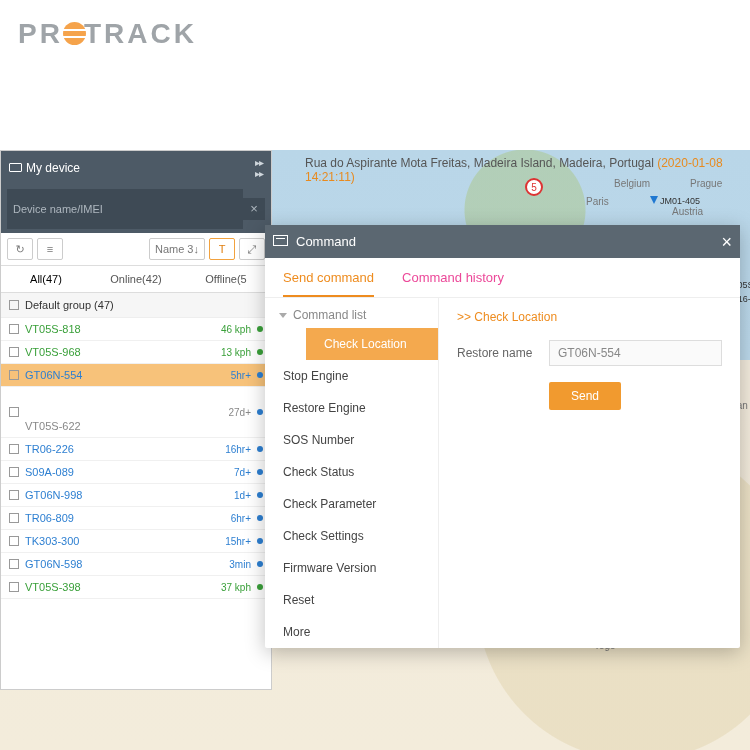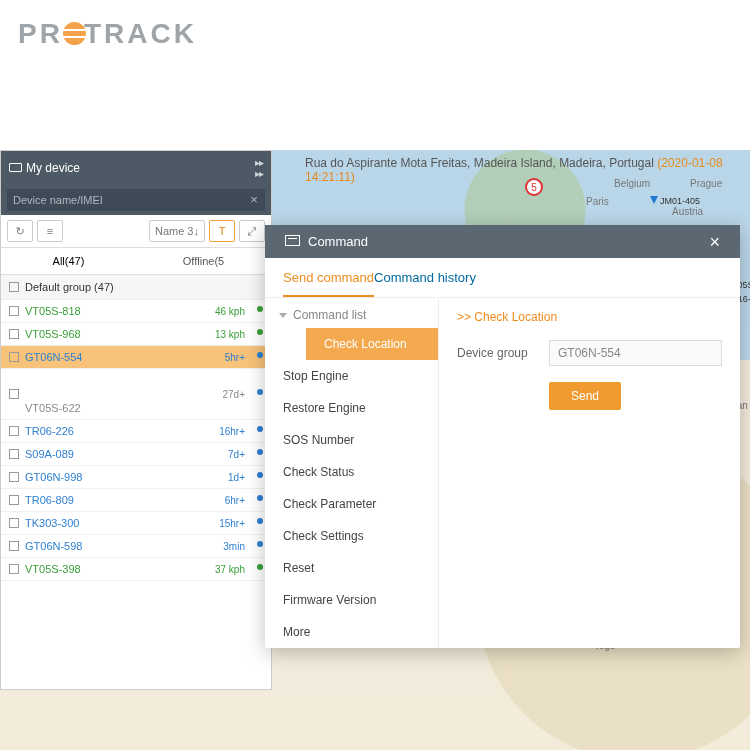"Device name/IMEI" .sb-search input { height: 22px -> 40px }
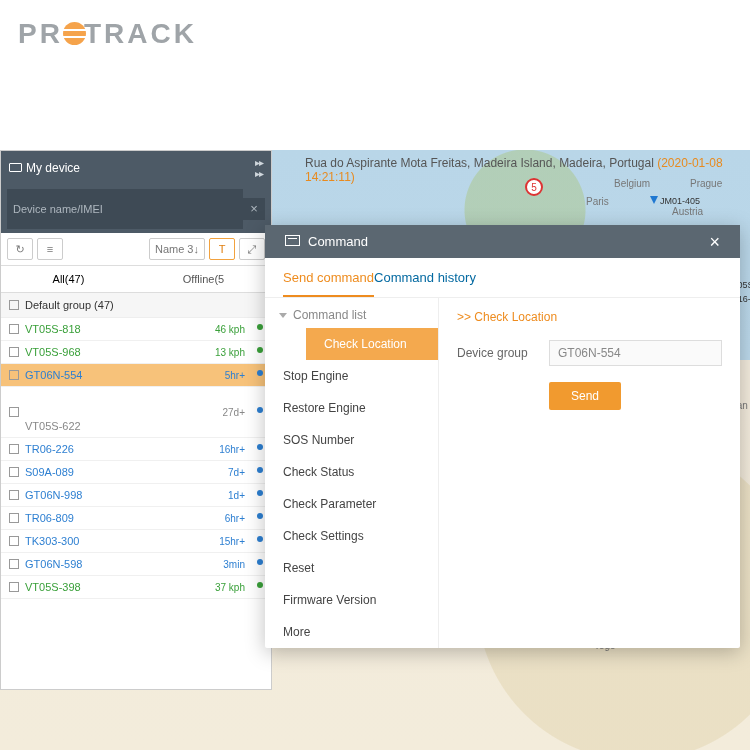"Command" .dlg-head { padding: 9px 20px -> 9px 8px }
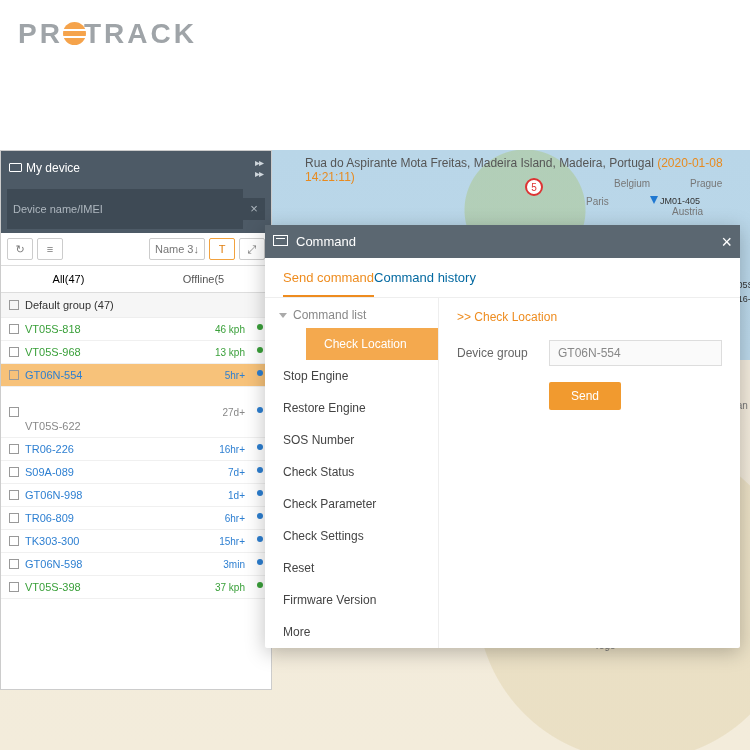"Online(42)" div.sb-tab { html: none -> <div>Online(42)</div> }
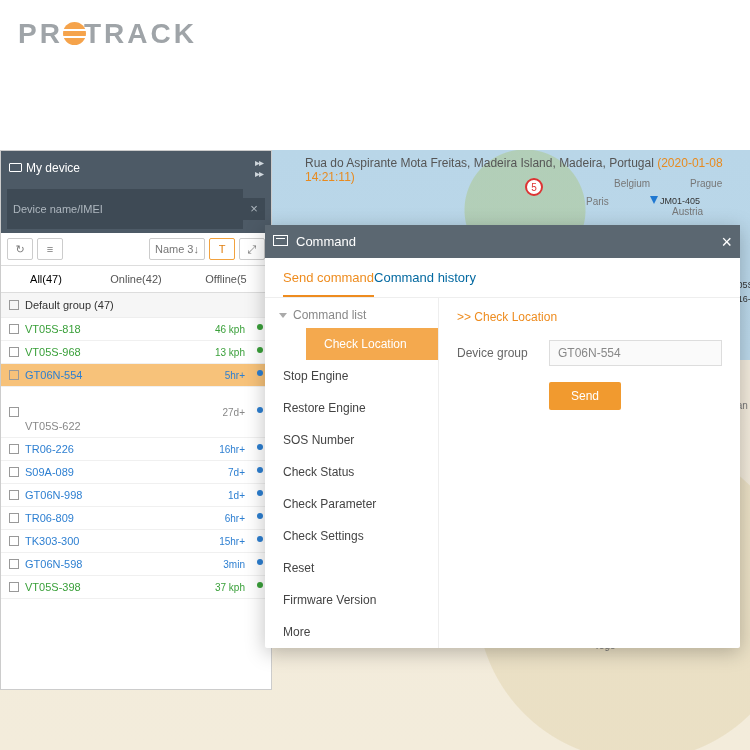"Send command" .dlg-tabs { gap: none -> 28px }
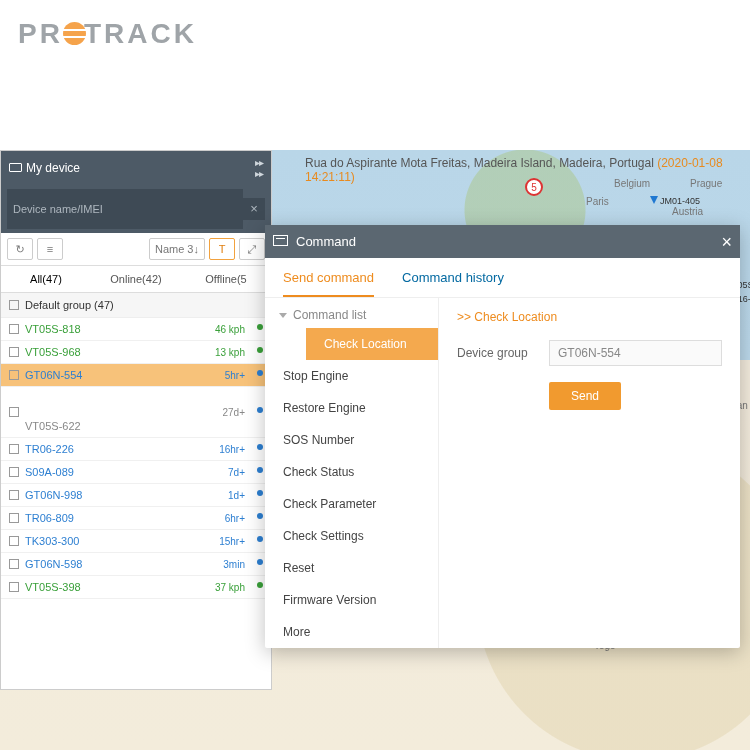"Command history" .dlg-tab { color: #0369a1 -> #ec4899 }
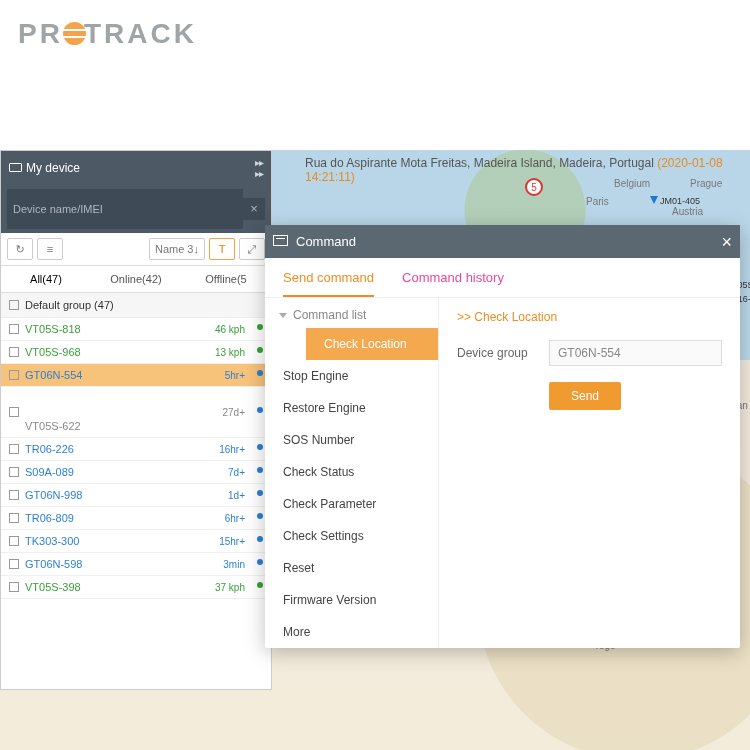"46 kph" .dev .r { align-items: none -> center; gap: 12px -> 6px }
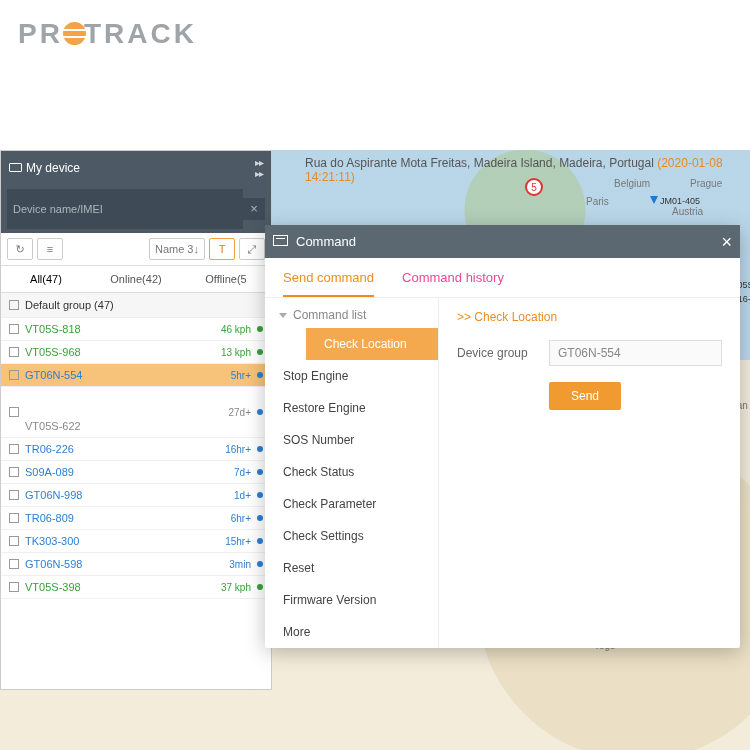"Device group" label { text: Device group -> Restore name }
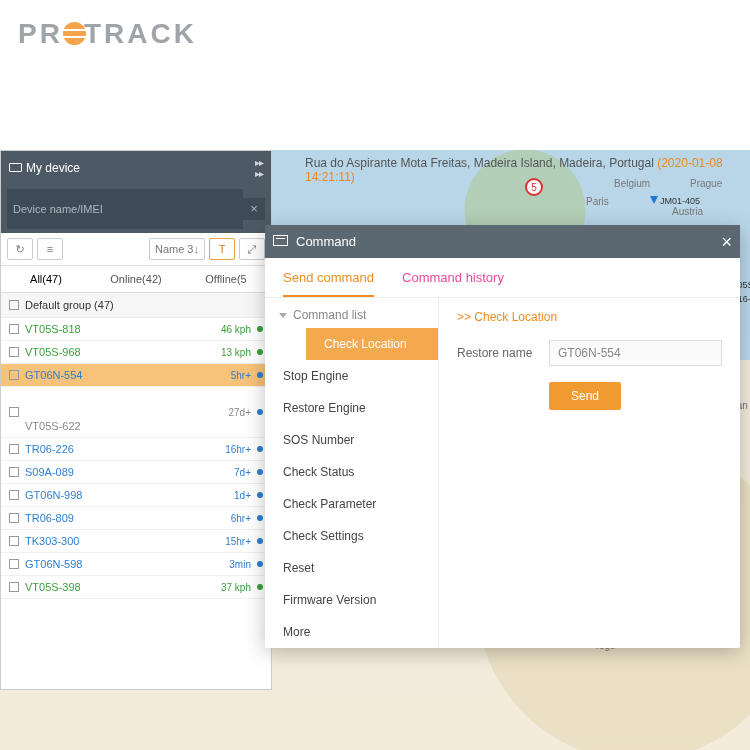"Reset" div.cmd-item { order: before "Firmware Version" -> after "Firmware Version" }
